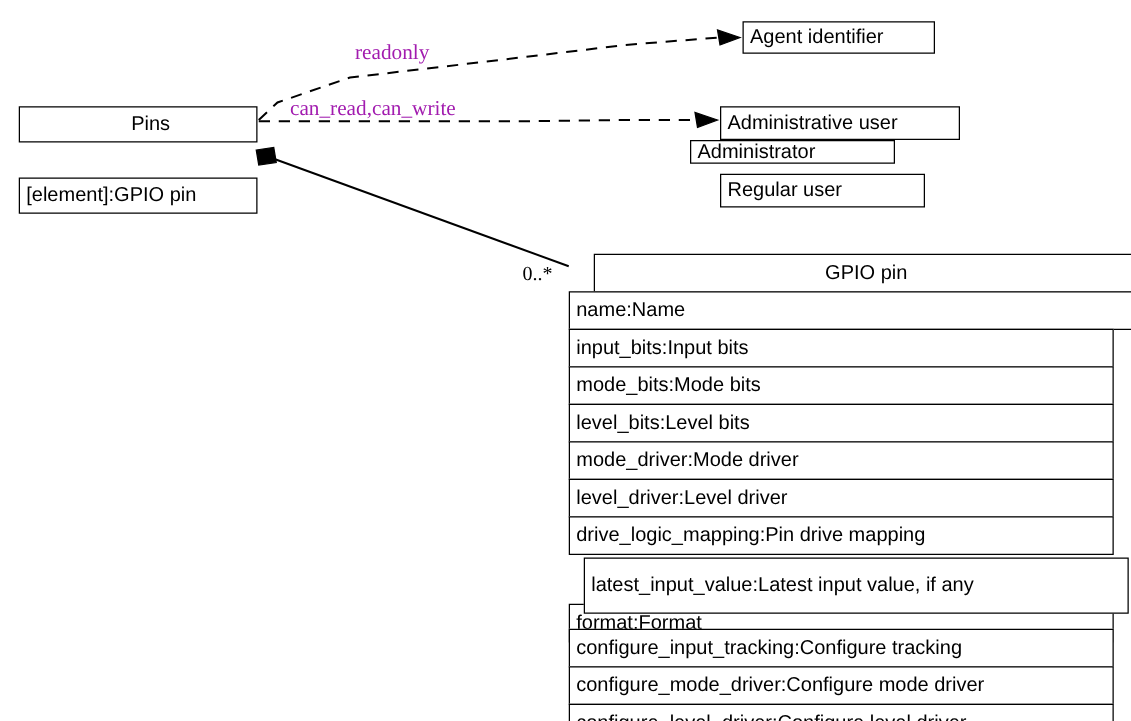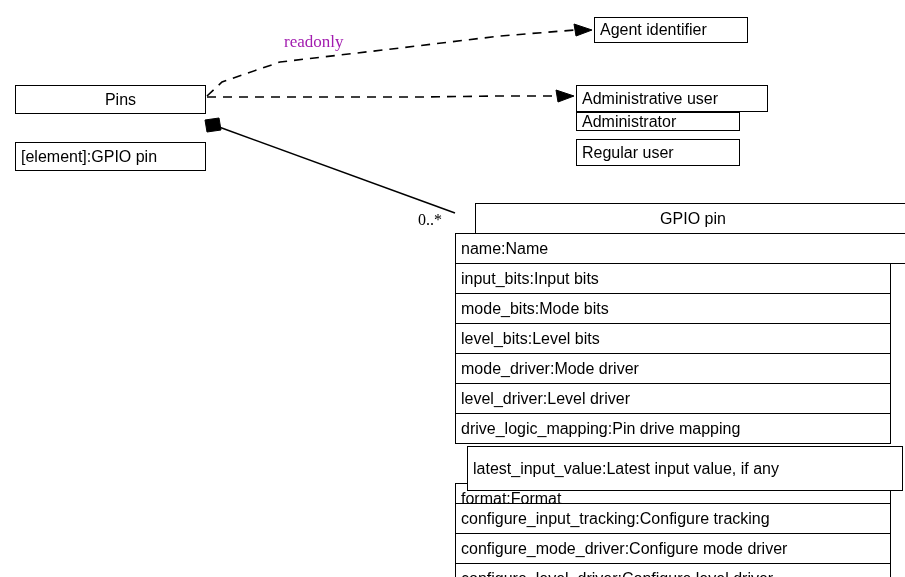"can_read,can_write" div.edge-label { html: none -> <div>can_read,can_write</div> }
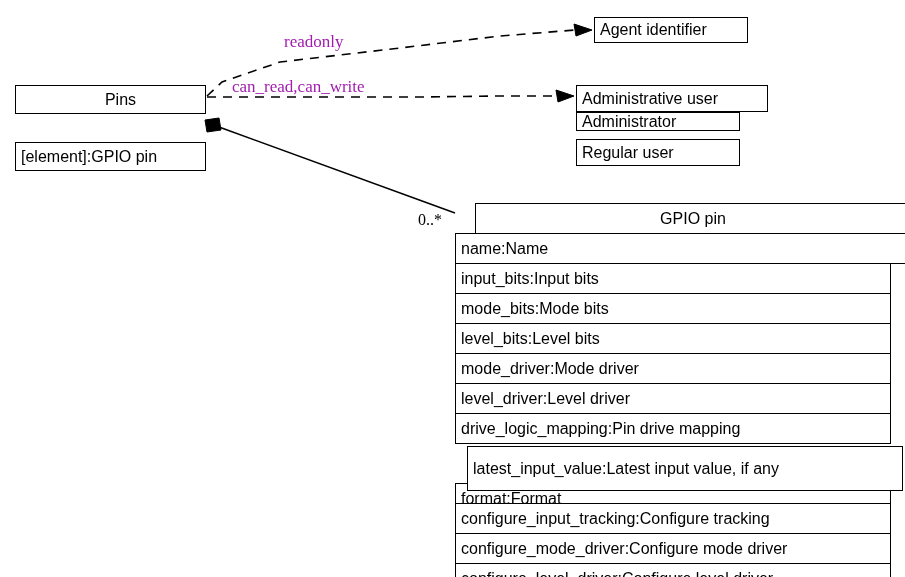"Administrator" div.uml-cell { left: 576px -> 552px }
